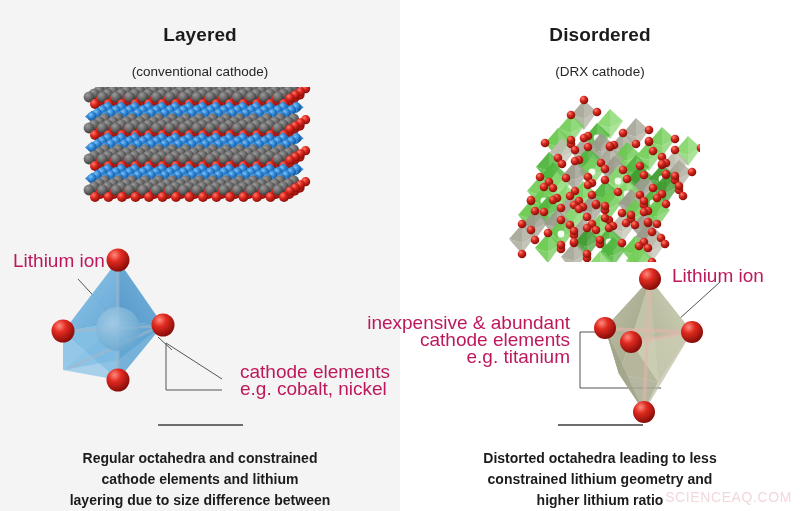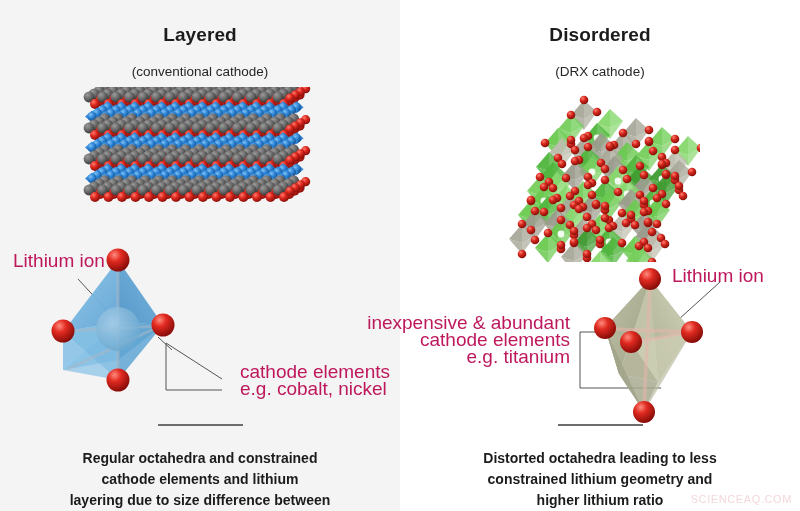"SCIENCEAQ.COM" .watermark { font-size: 11px -> 14px }
